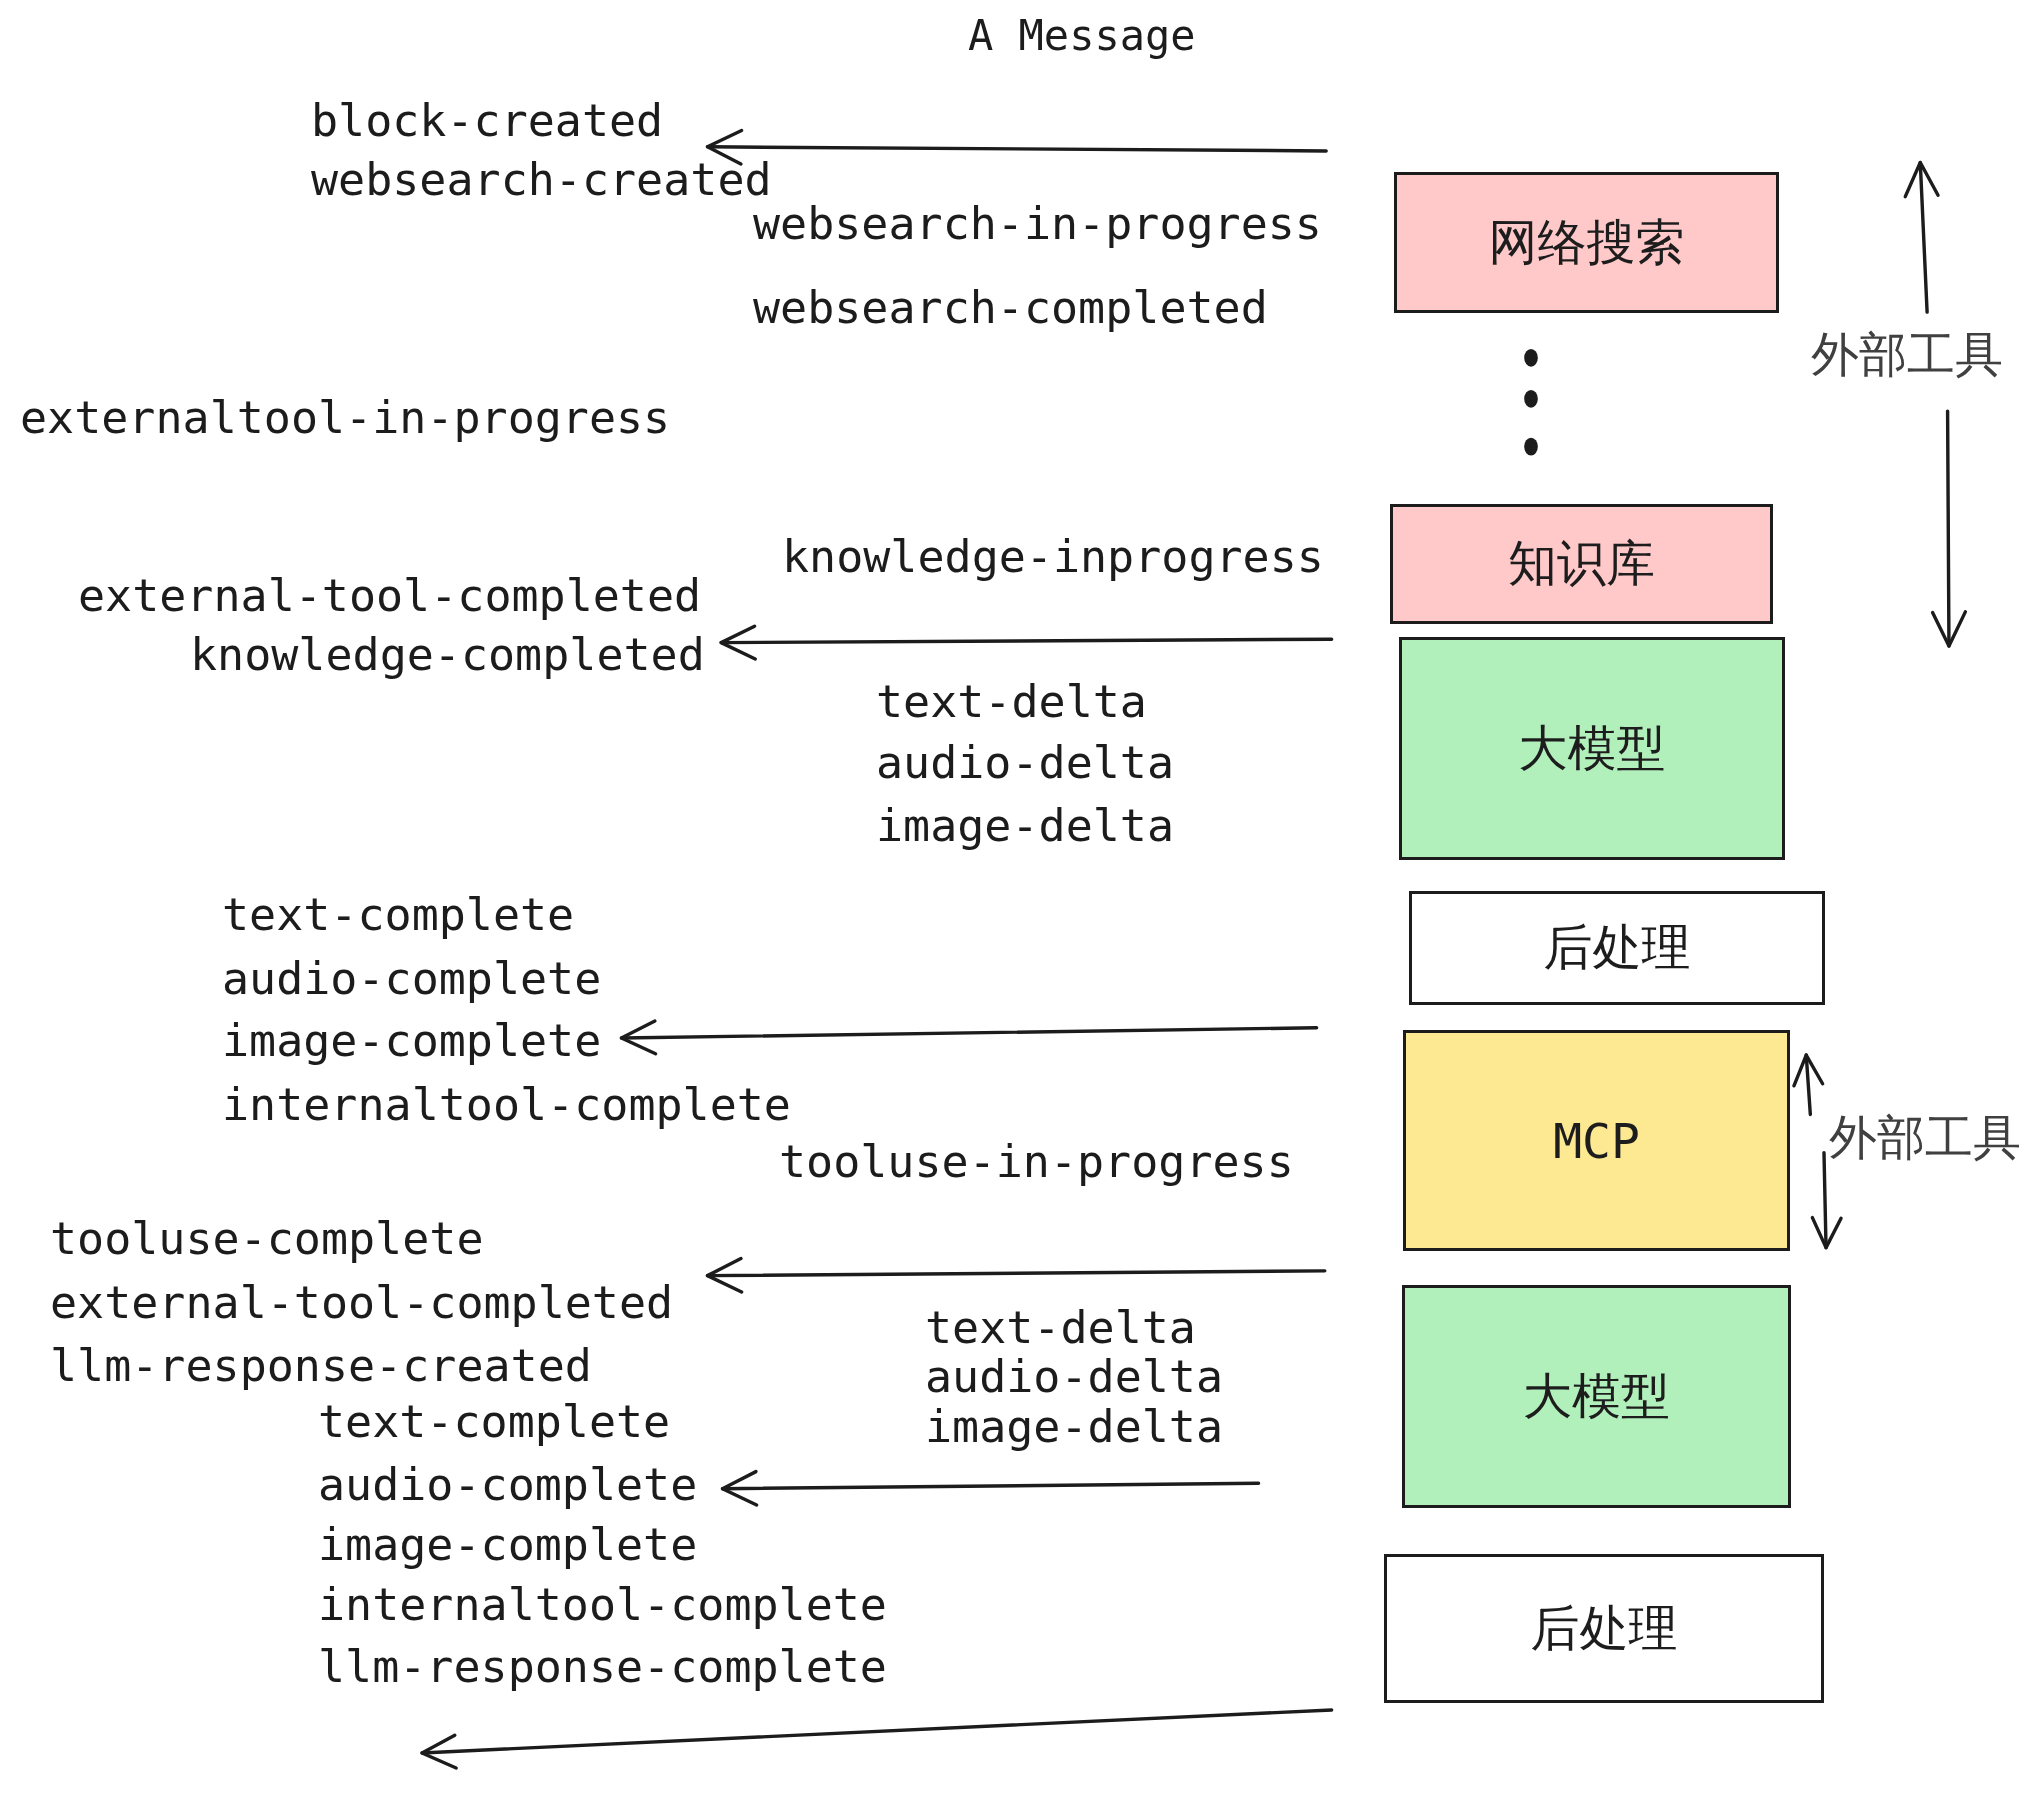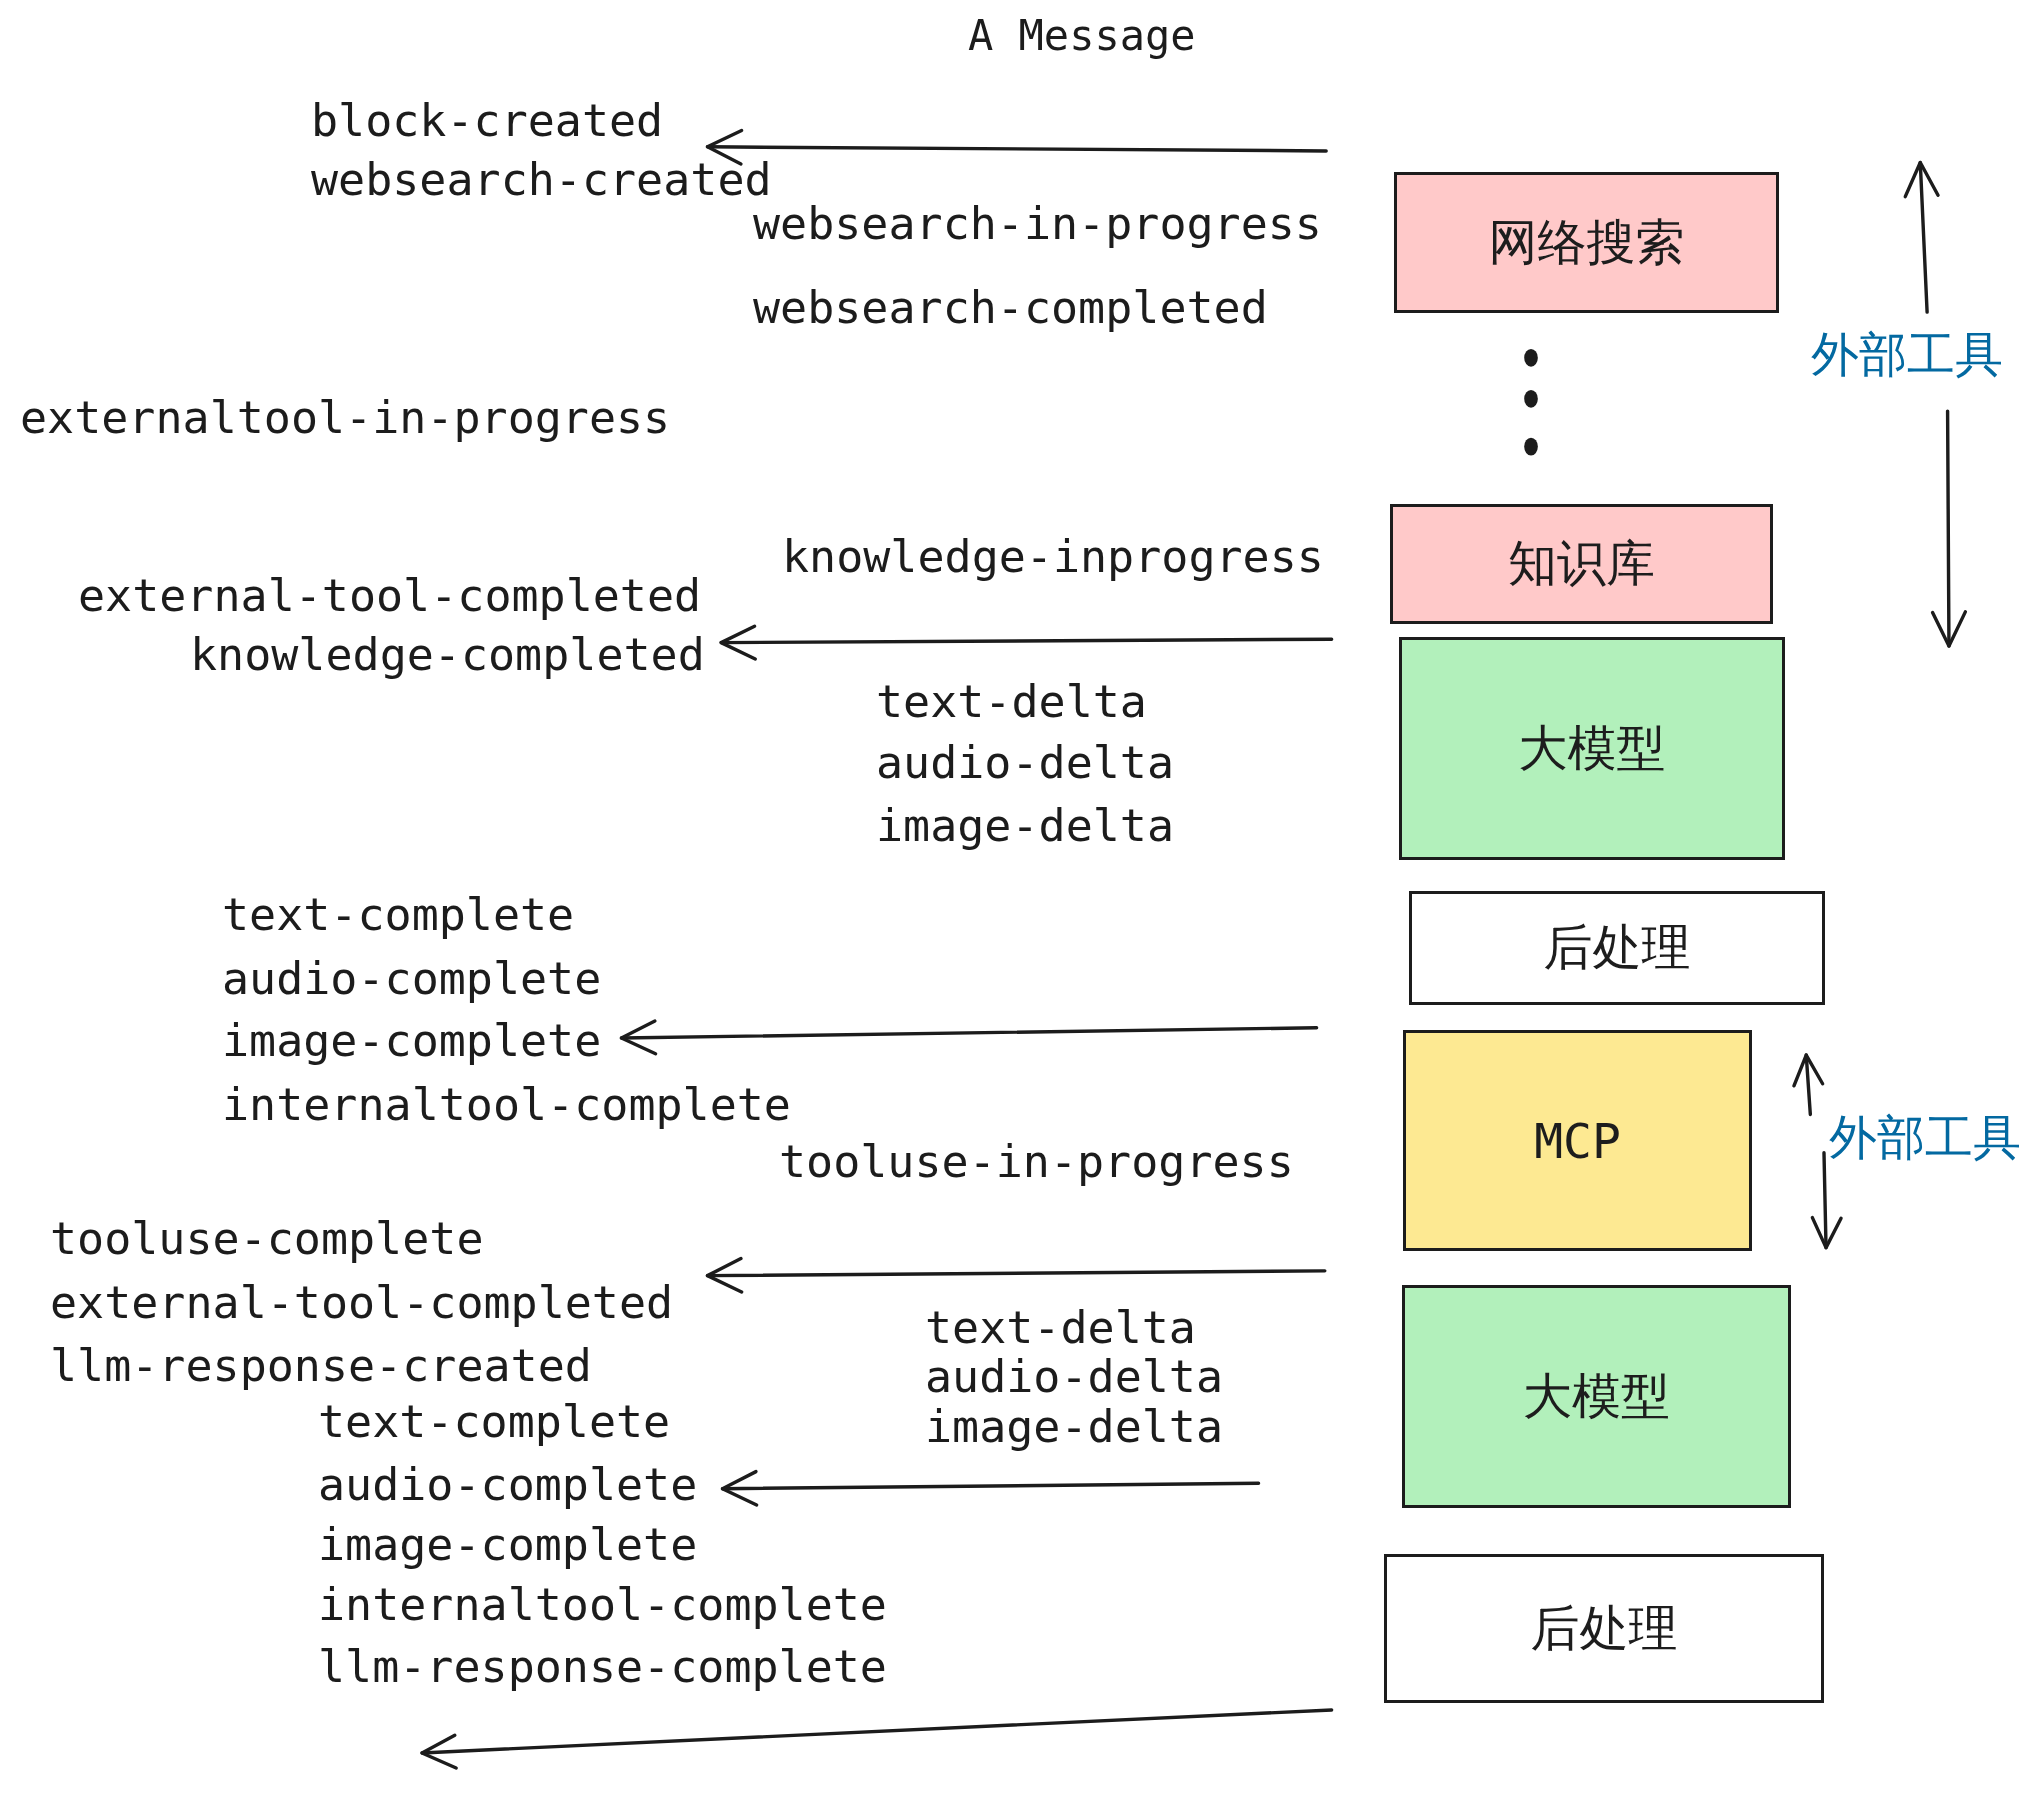"外部工具" .side-label { color: #0369a1 -> #404040 }
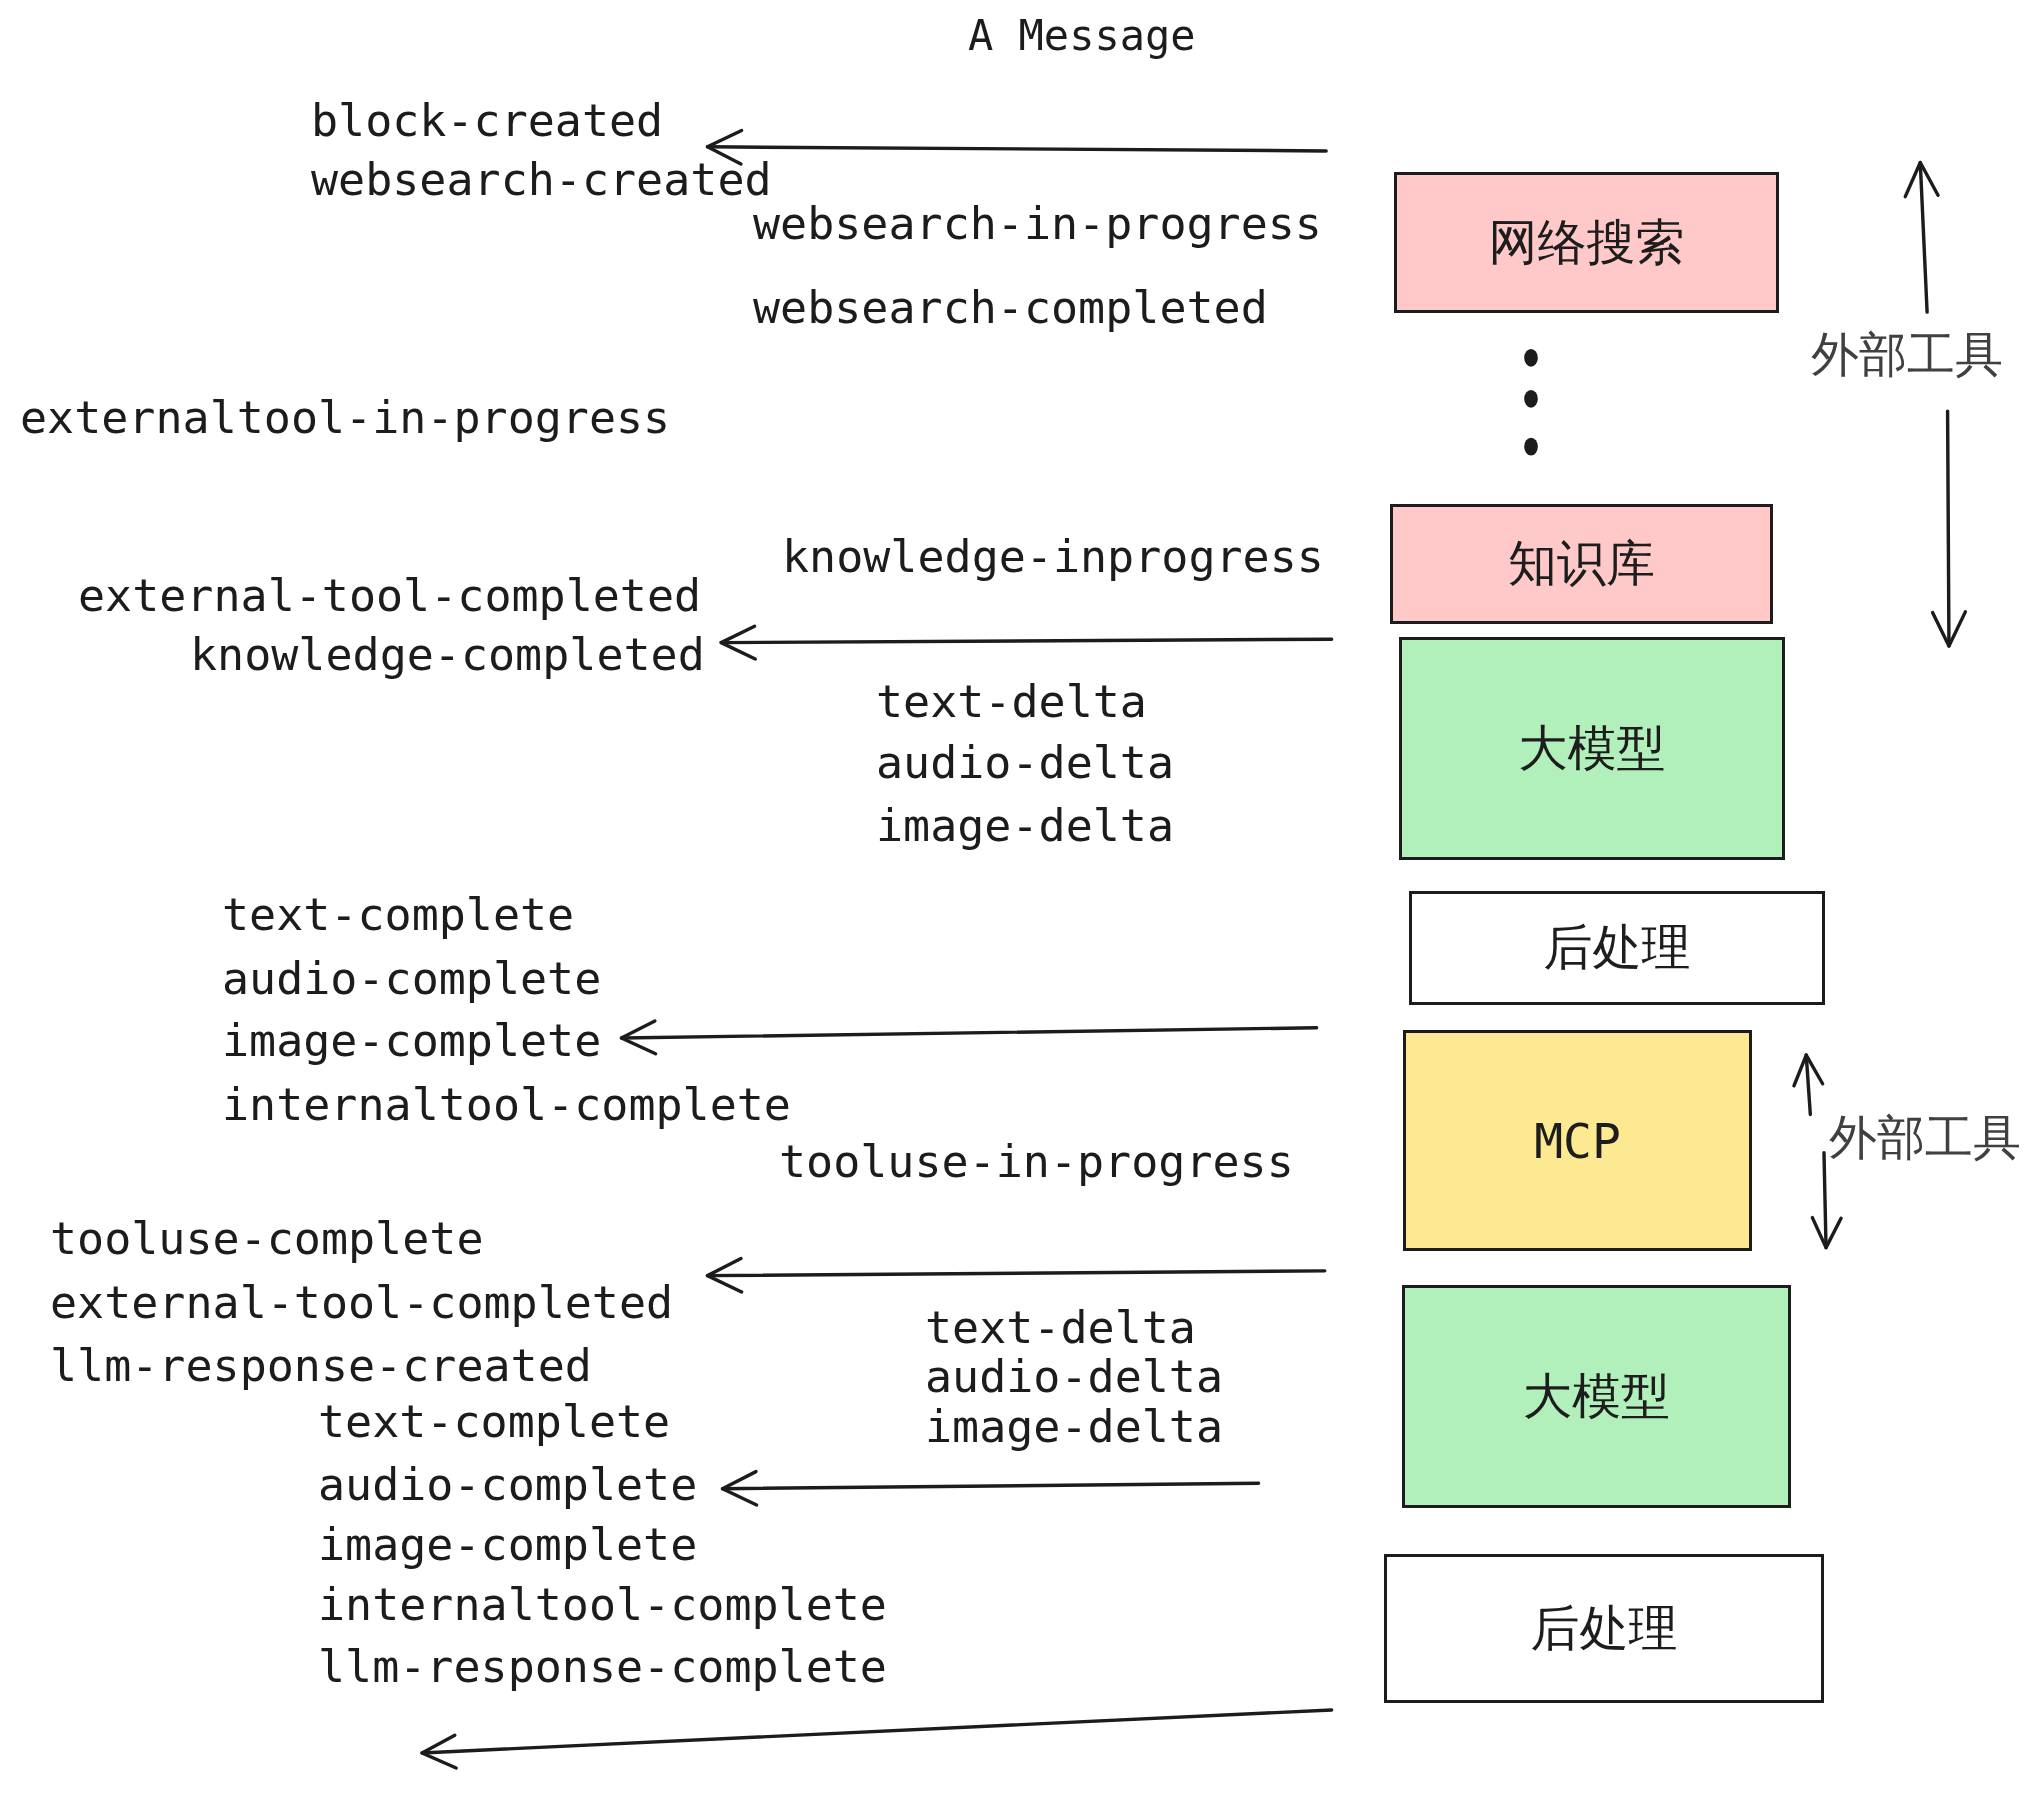"MCP" .box-mcp { width: 349px -> 387px }
